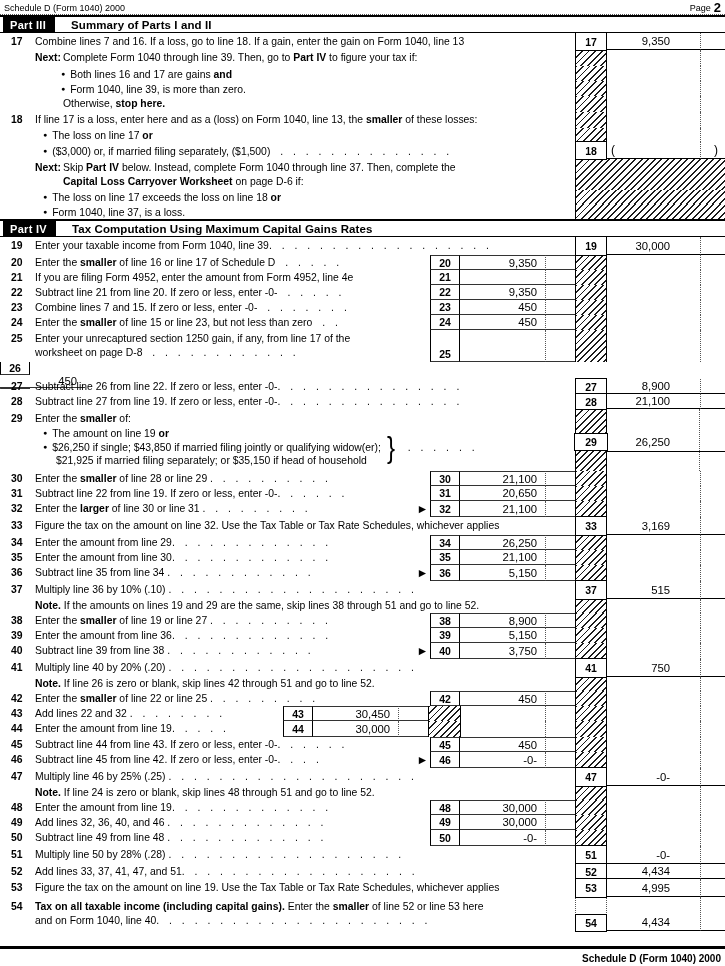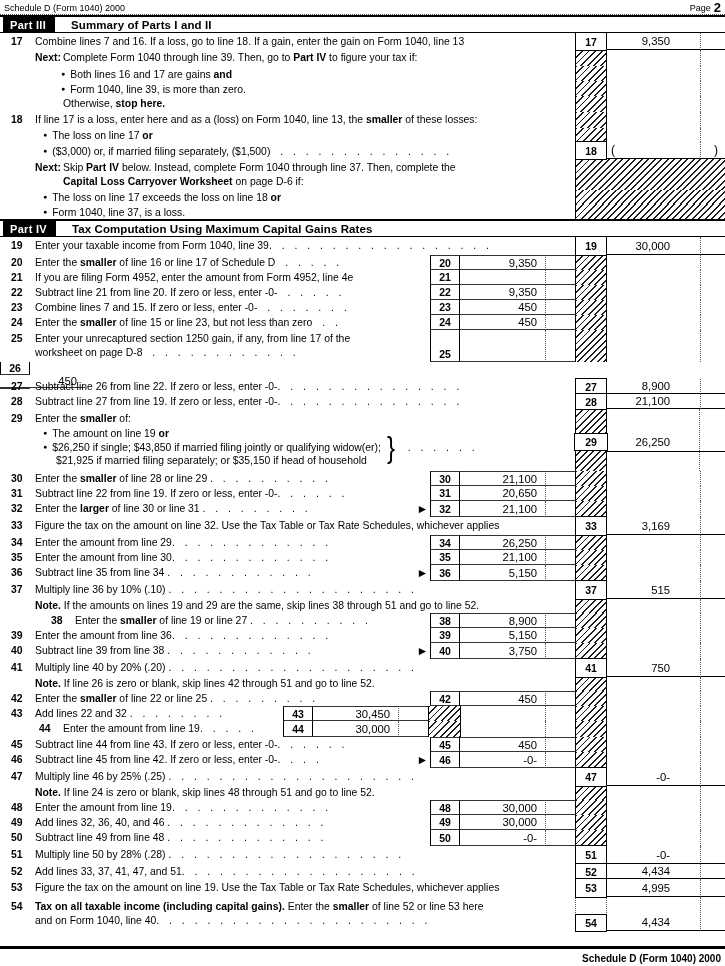"38 Enter the smaller of" div.frow { padding-left: 40px -> none }
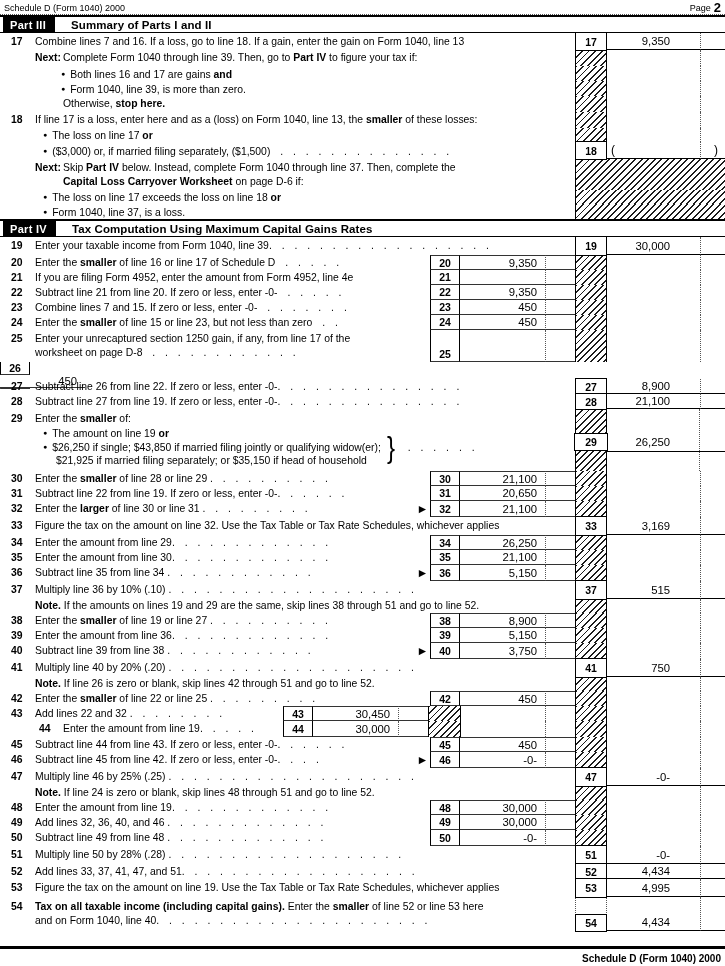"44 Enter the amount from" div.frow { padding-left: 28px -> none }
